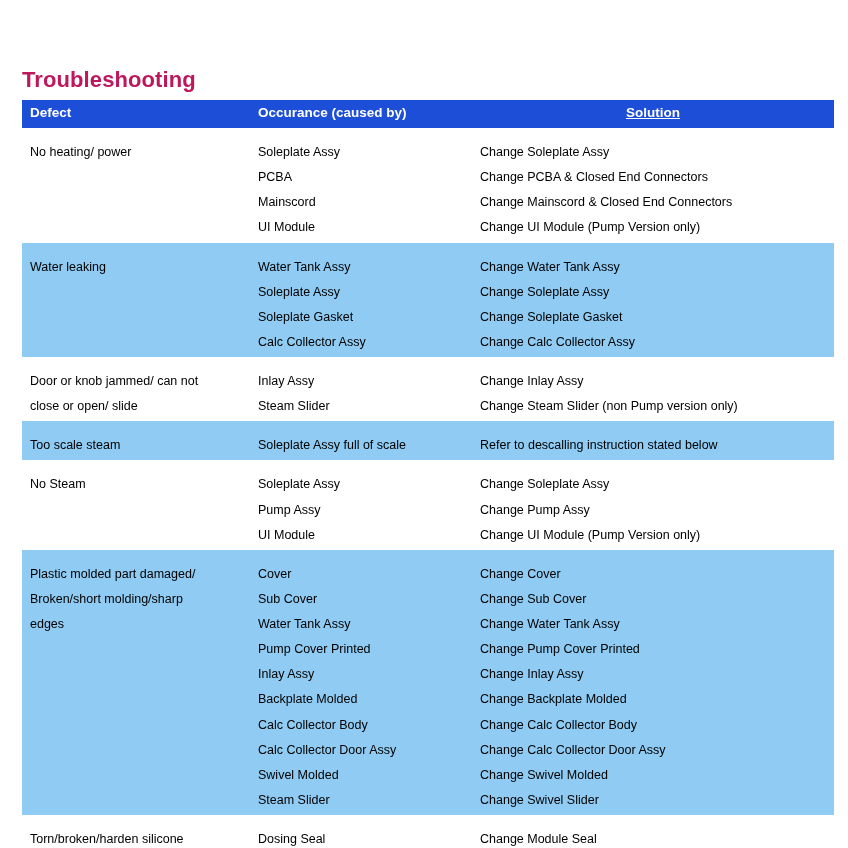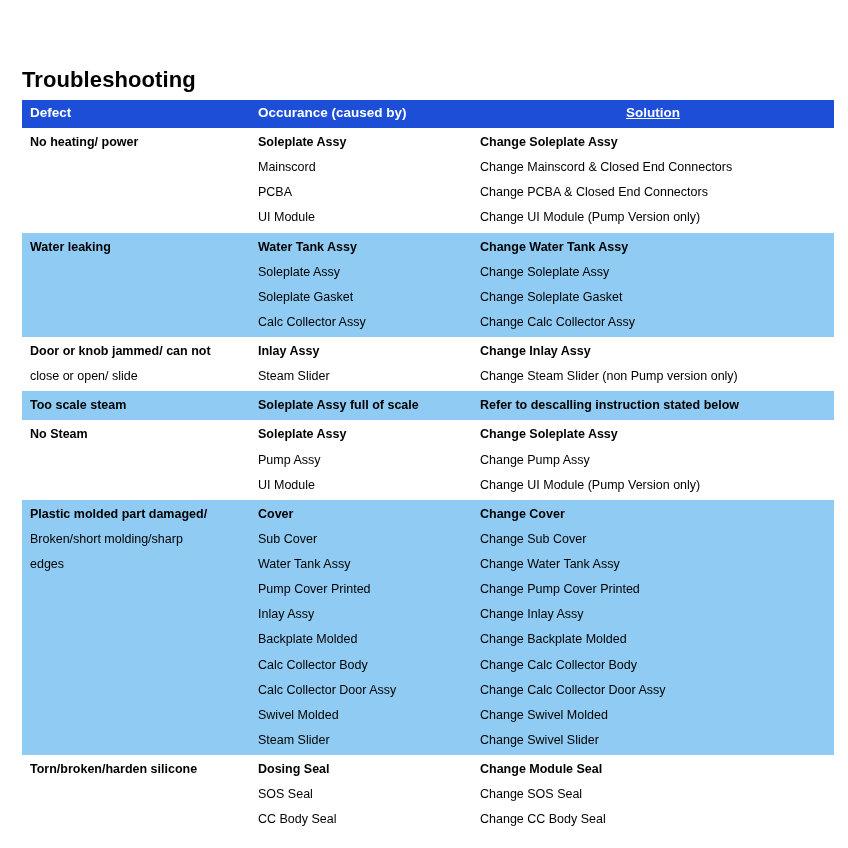"Troubleshooting" .doc-title { color: #000000 -> #be185d }
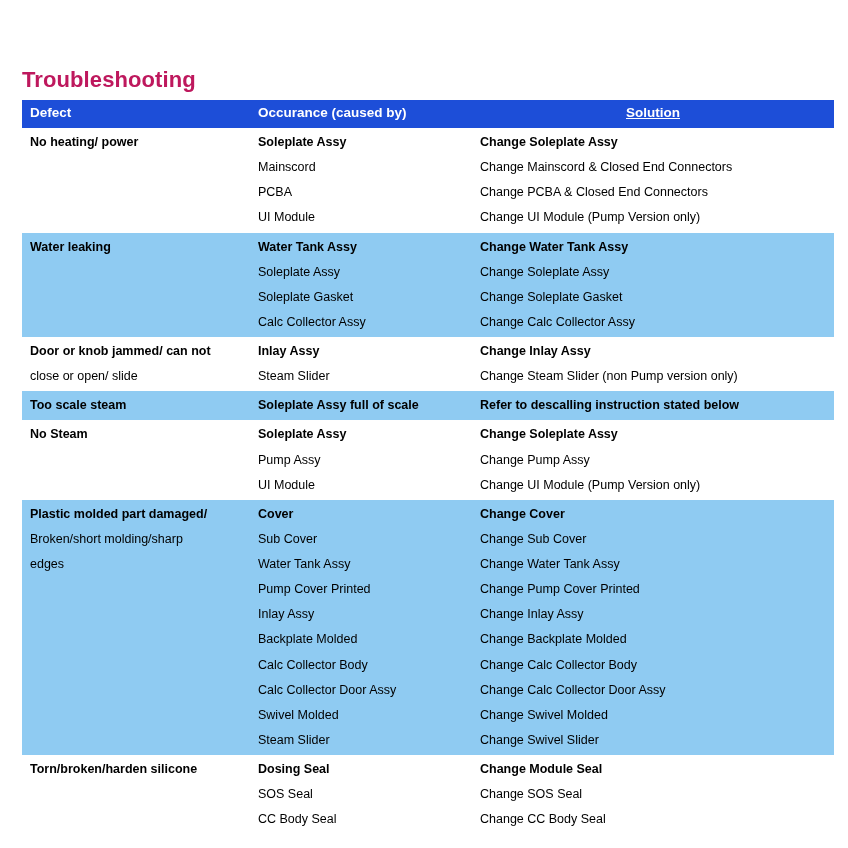"No heating/ power" .grp-first td { font-weight: bold -> none; padding-top: 5px -> 15px }
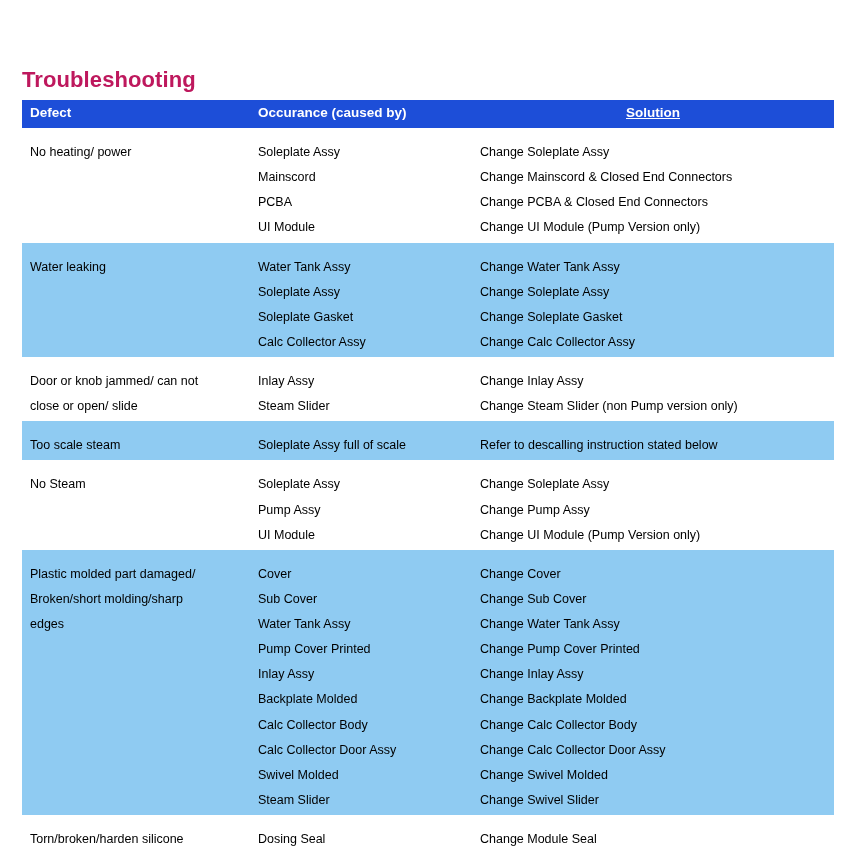"Mainscord" tr.band-white { order: before "PCBA" -> after "PCBA" }
